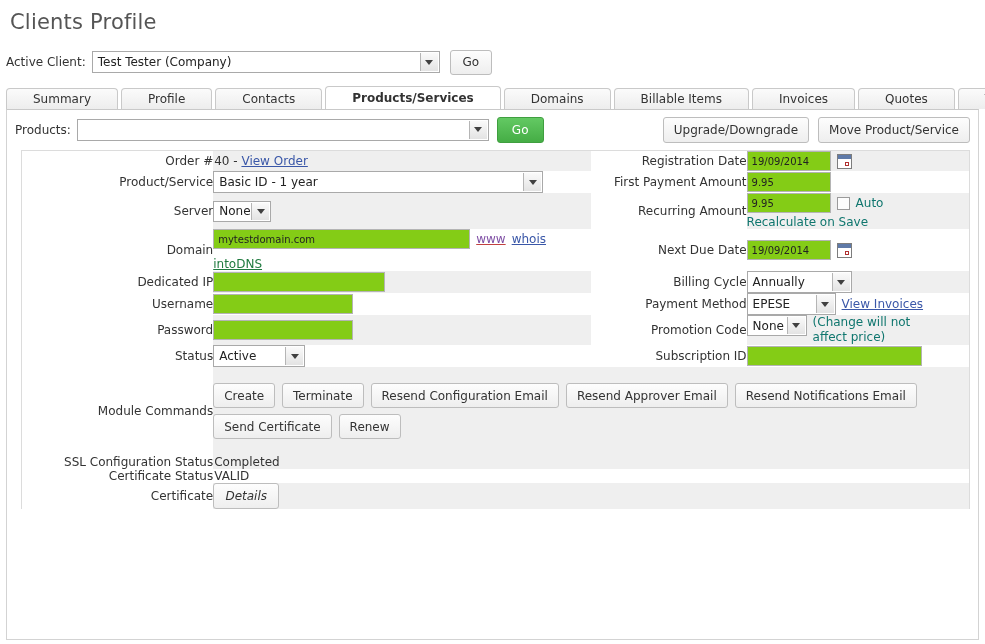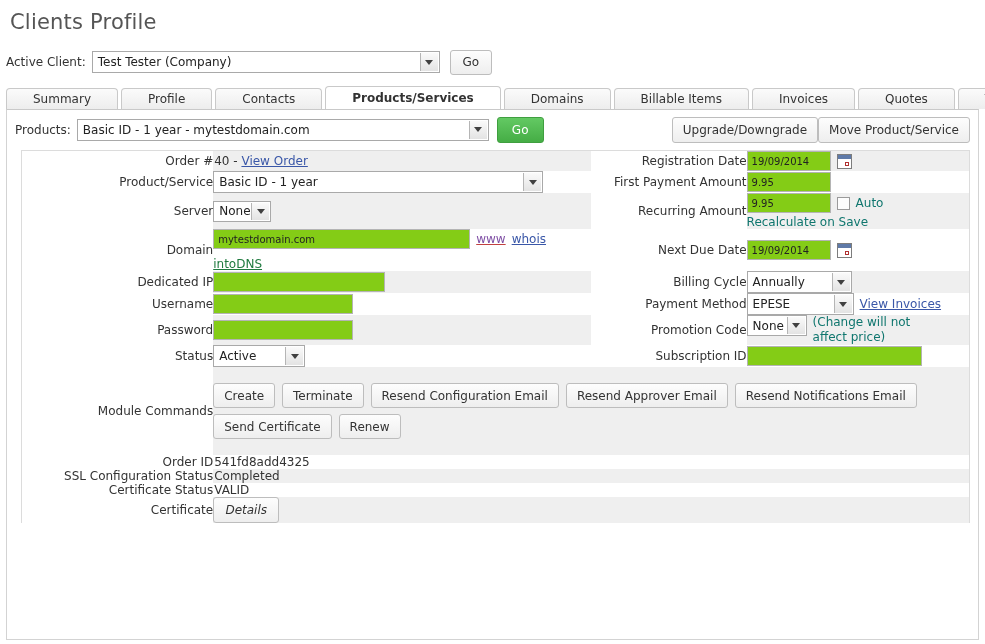"Basic ID - 1 year -" span { html: <span>Basic ID - 1 year - mytestdomain.com</span> -> none }
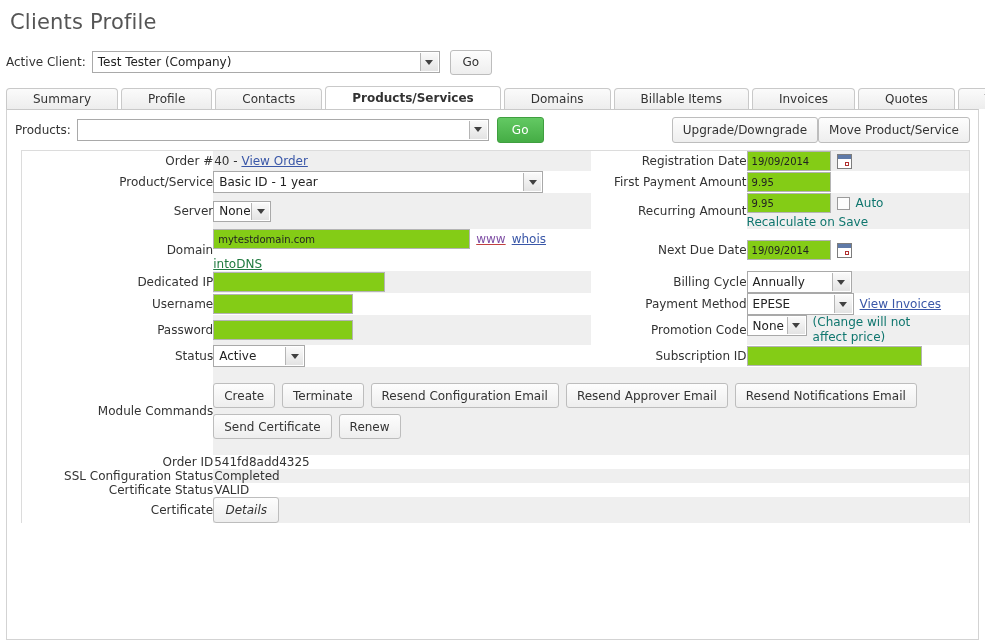"Upgrade/Downgrade" .panel-top .btn { margin-left: none -> 9px }
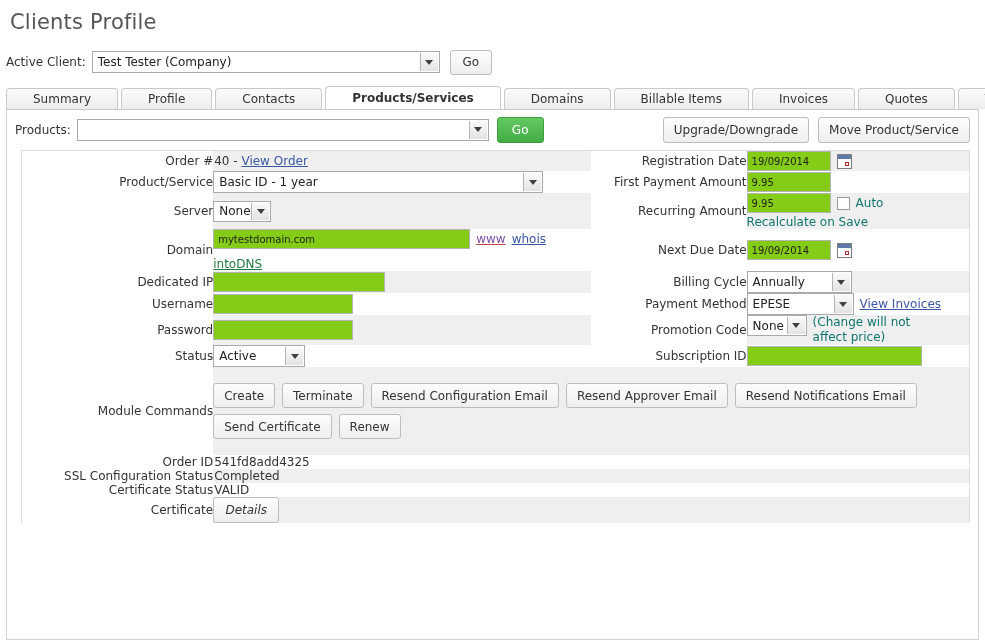"EPESE" .sel-pay { width: 107px -> 89px }
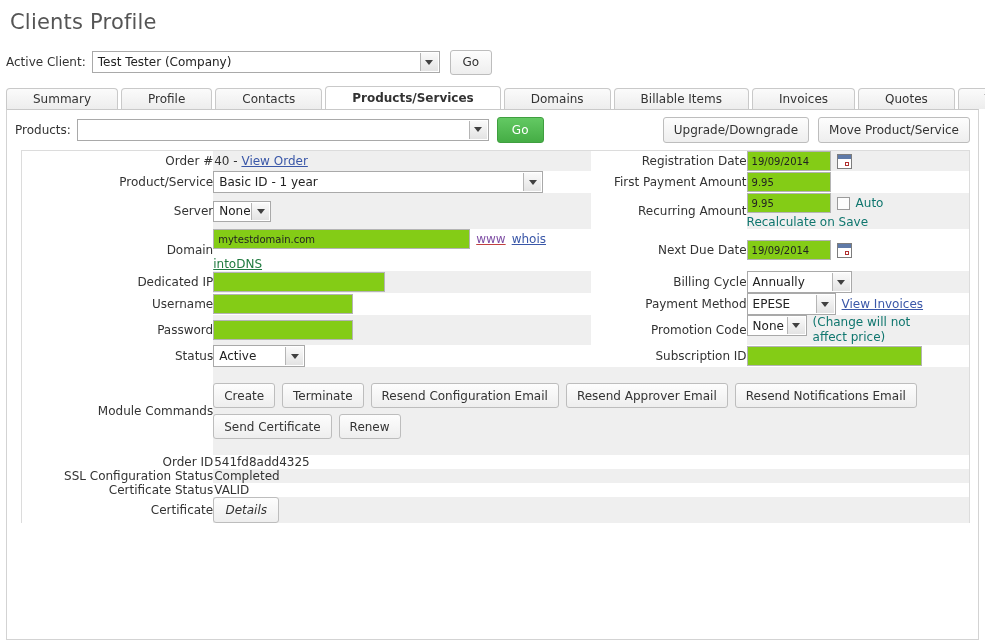"Order ID" tr.white { html: <tr> <td>Order ID</td> <td> <span>541fd8add4325</span> </td> </tr> -> none }
